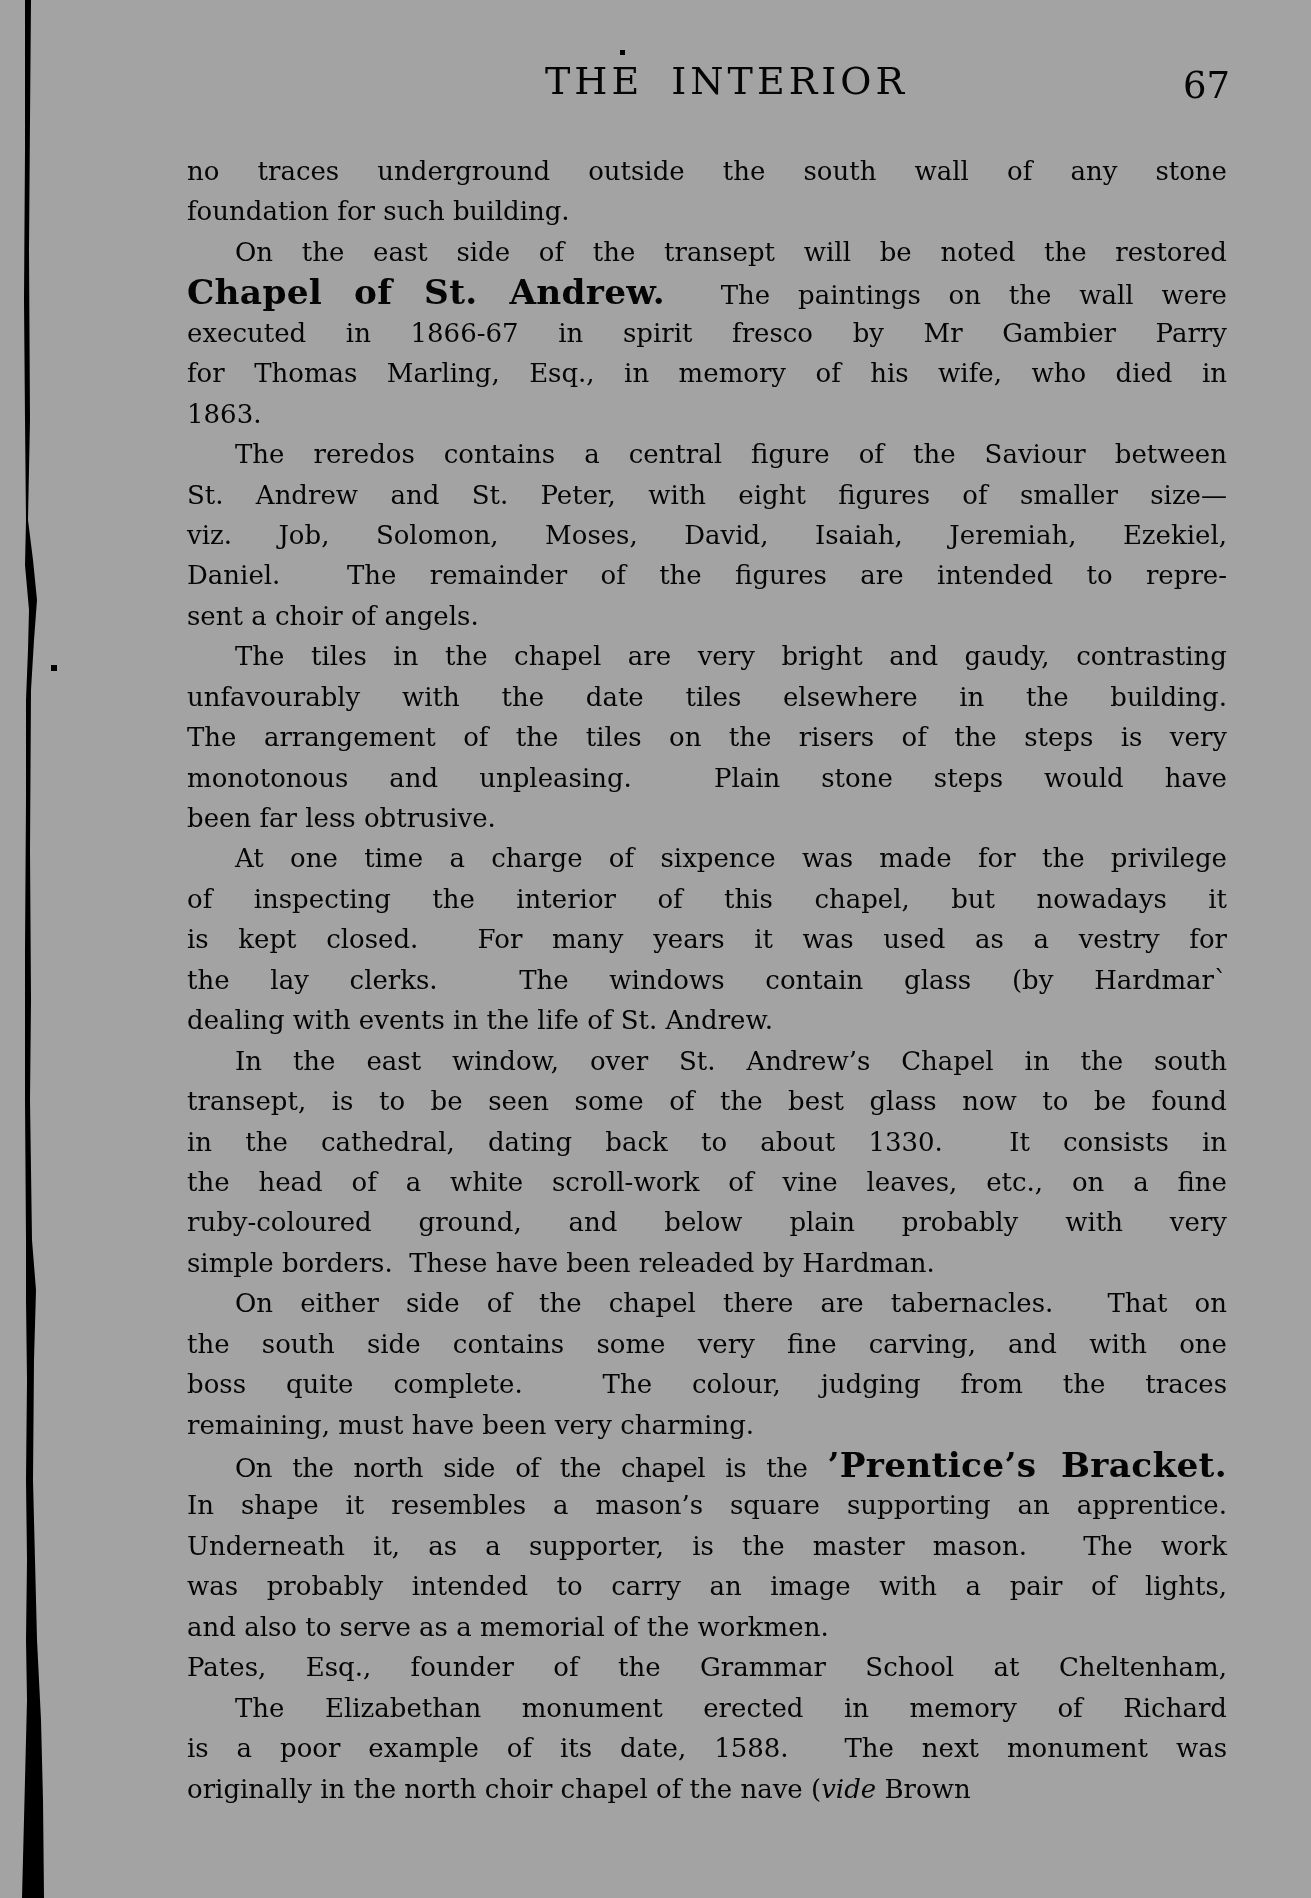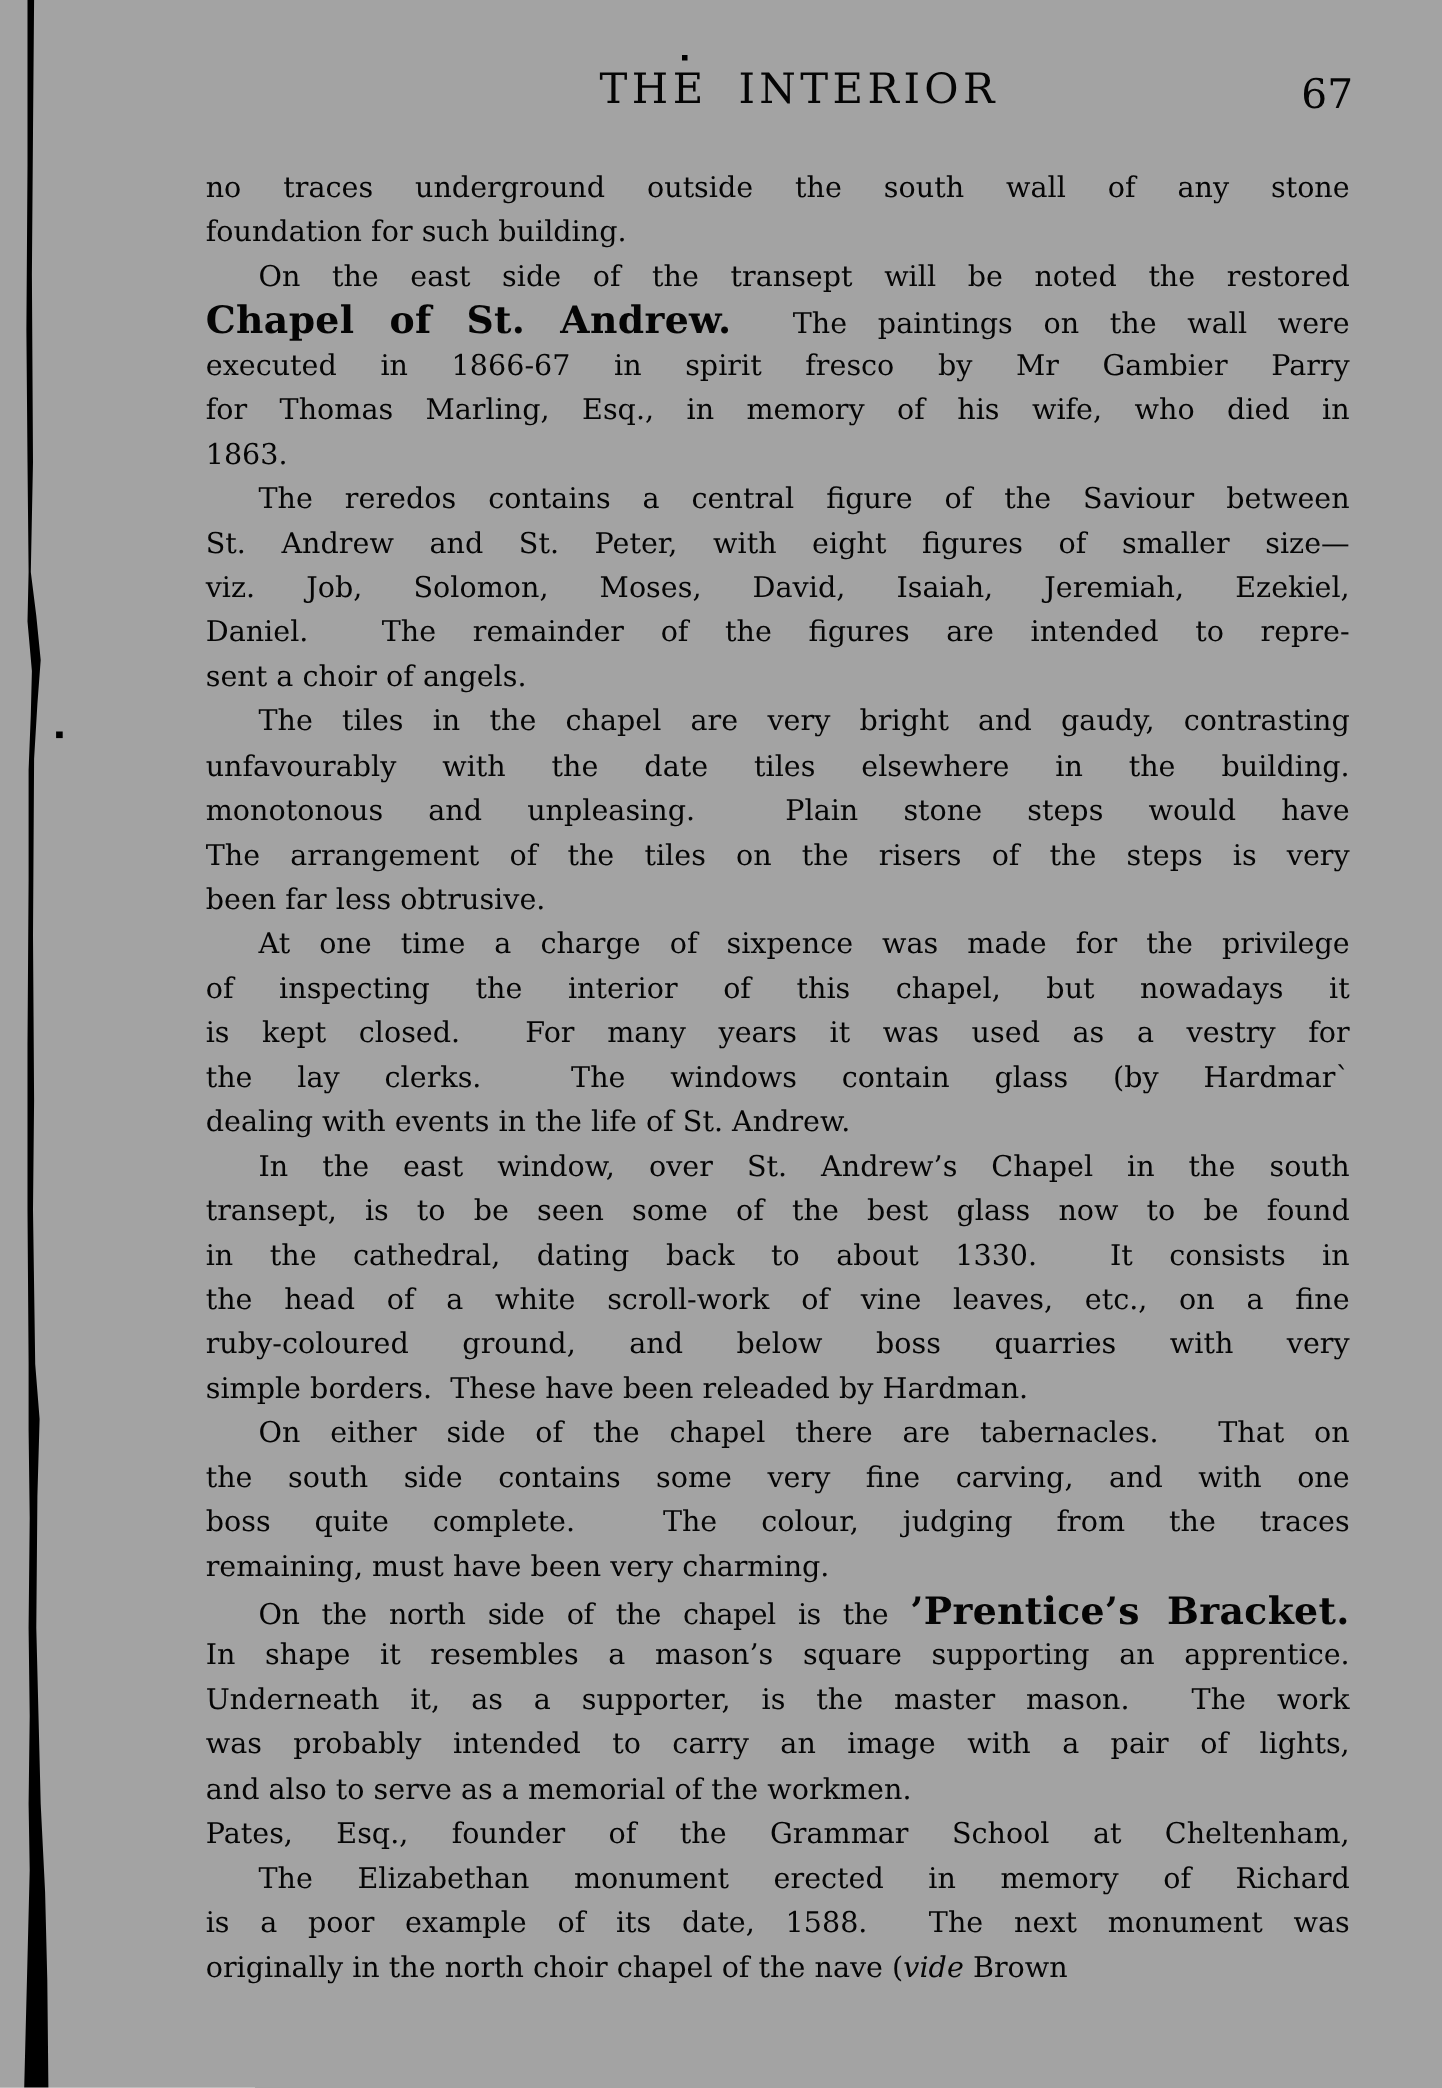"monotonous and unpleasing. Plain stone" div.line { order: before "The arrangement of the tiles" -> after "The arrangement of the tiles" }
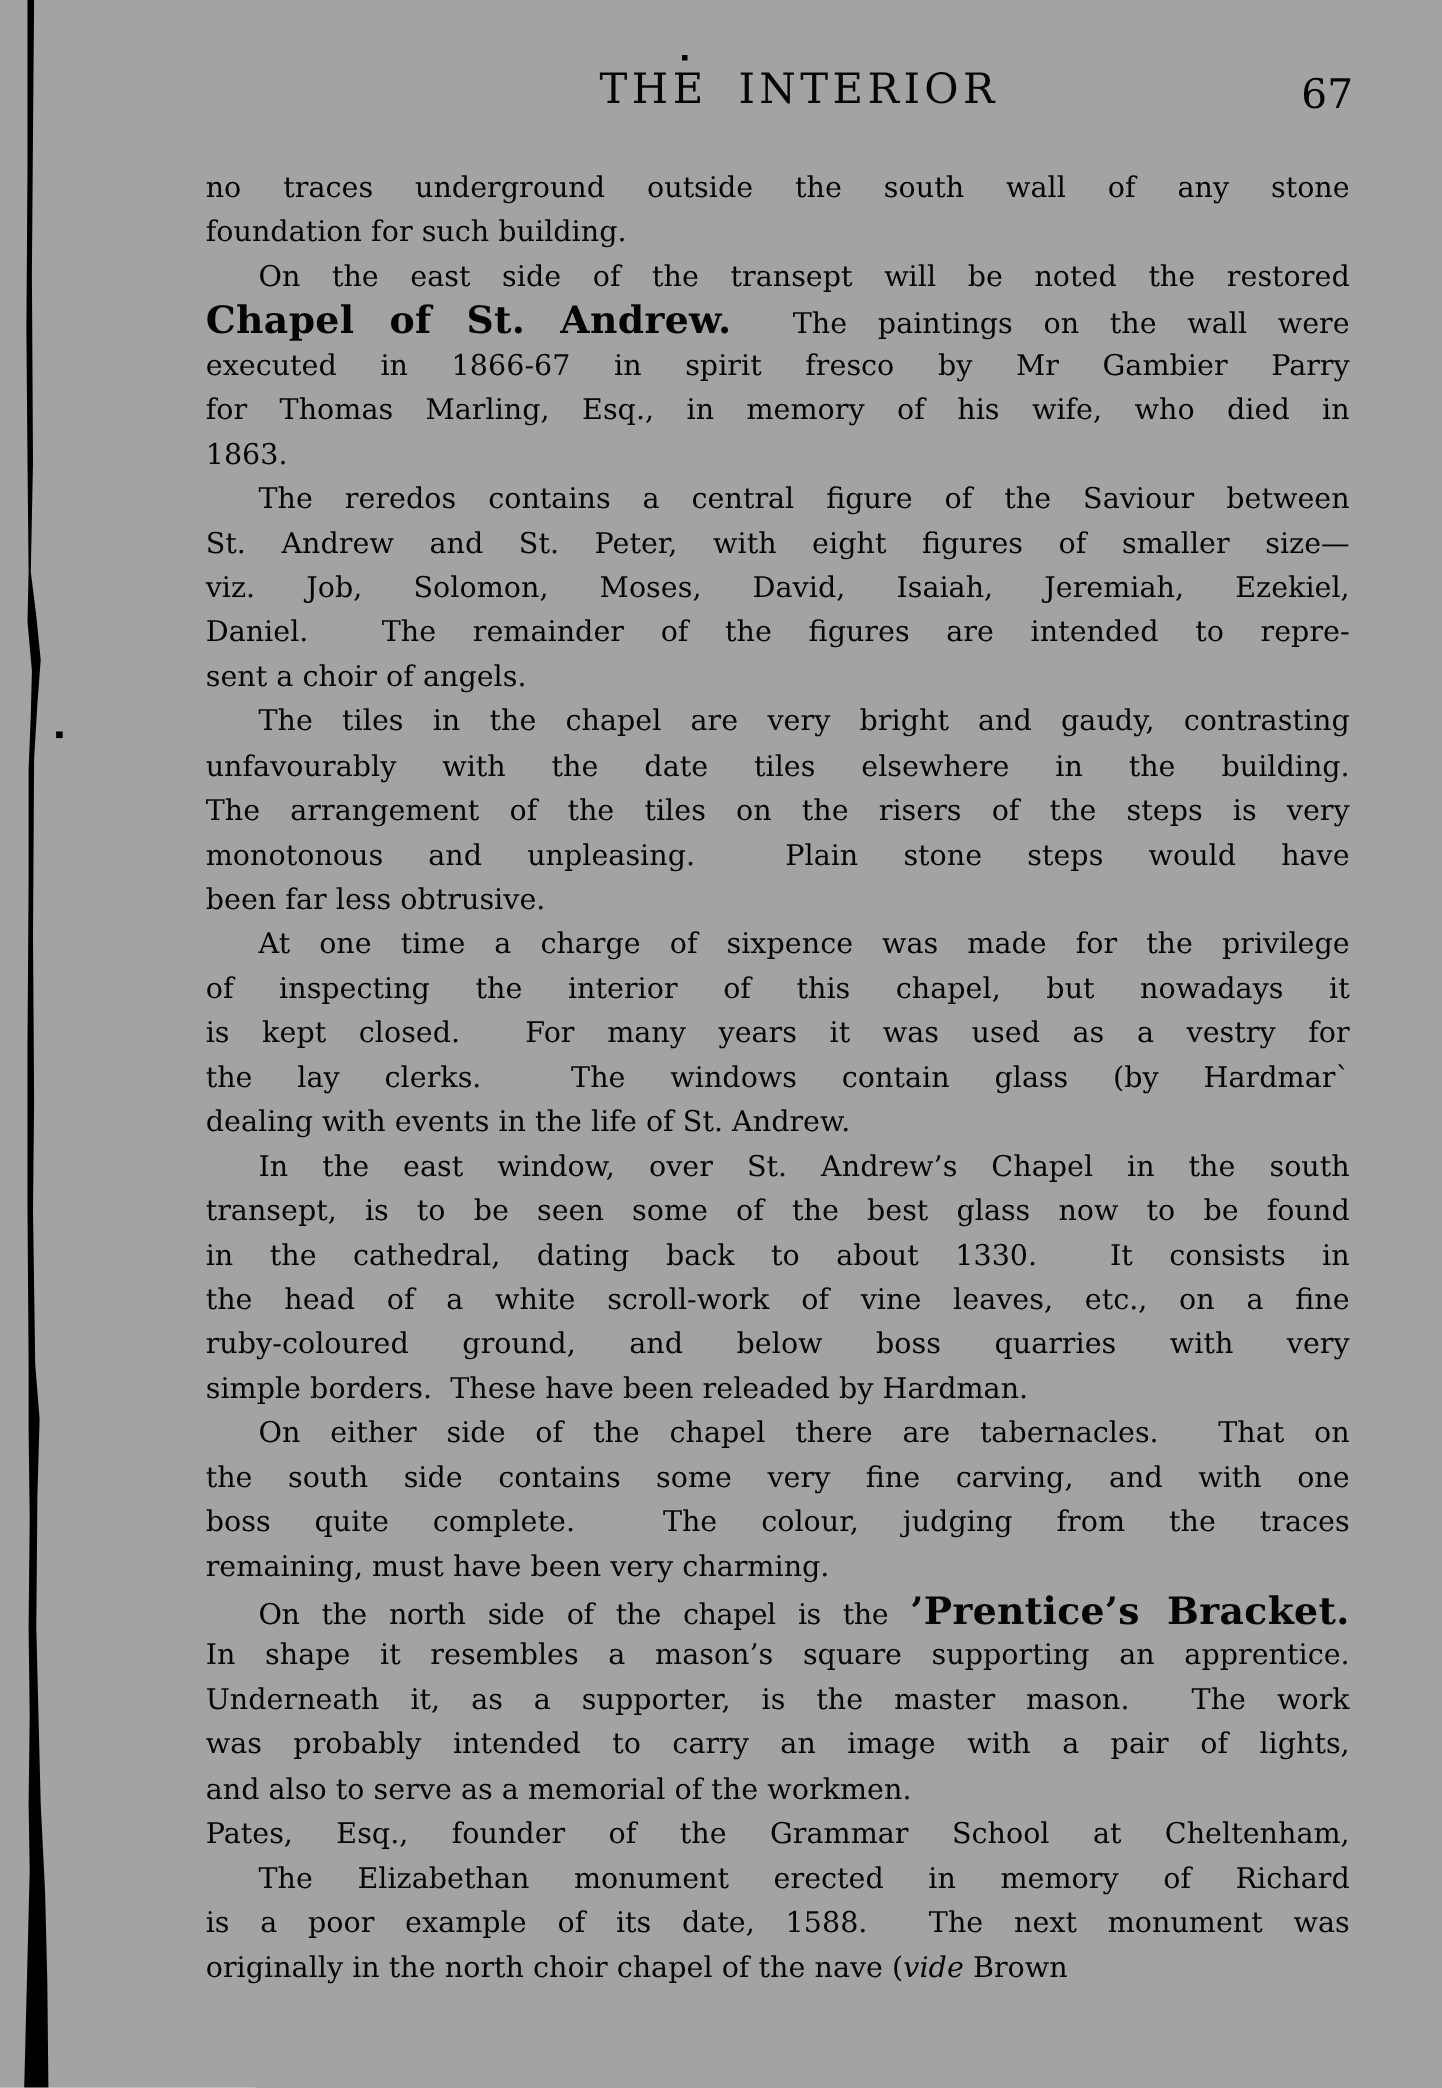"ruby-coloured ground, and below boss" span.seg-n { text: boss quarries -> plain probably }
